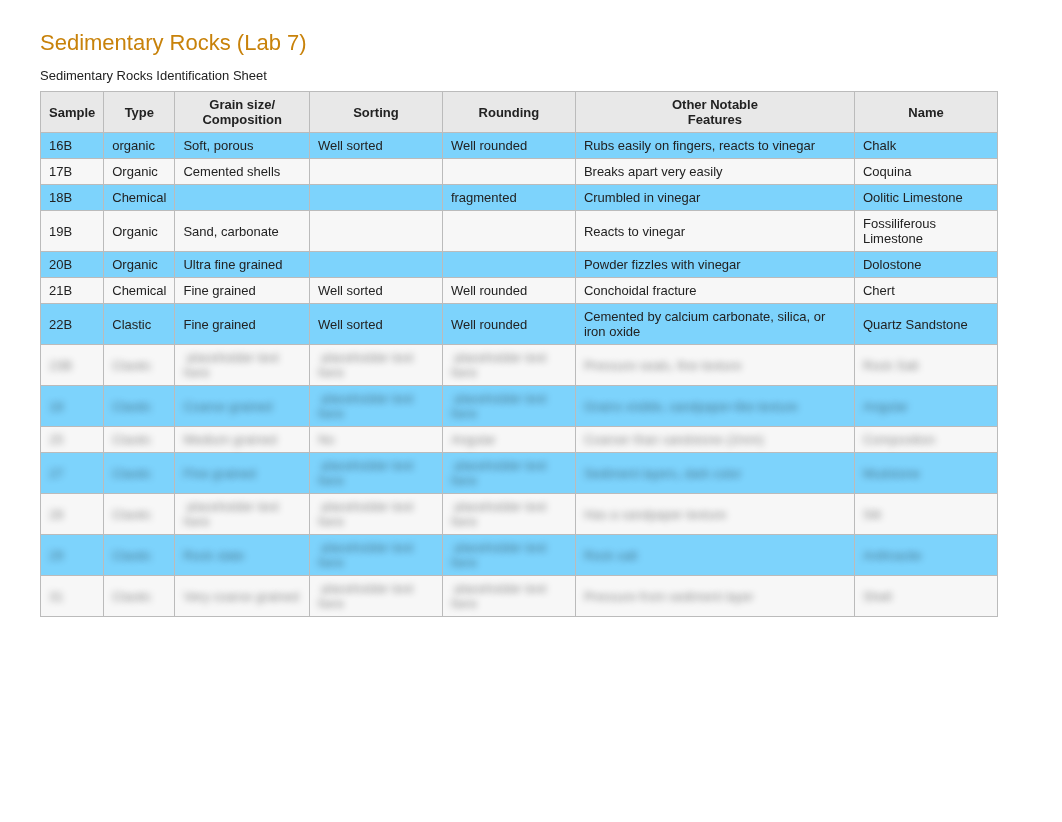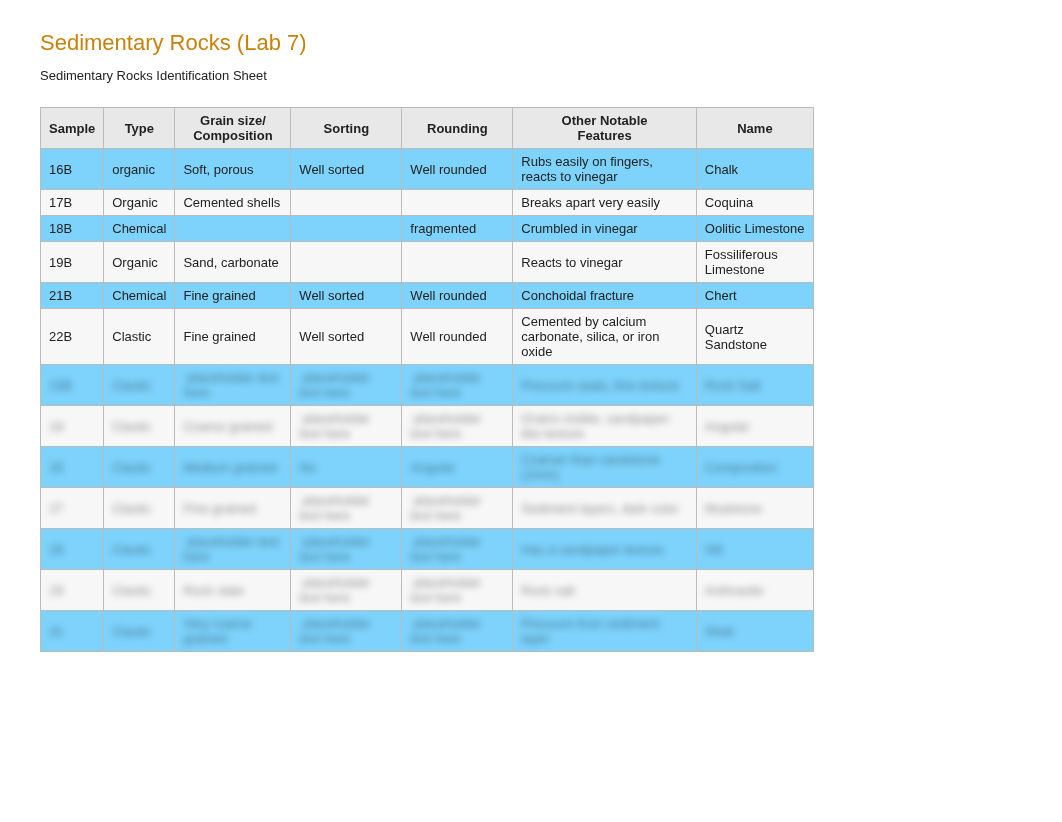"Sedimentary Rocks Identification Sheet" .sheet-title { margin-bottom: 24px -> 8px }
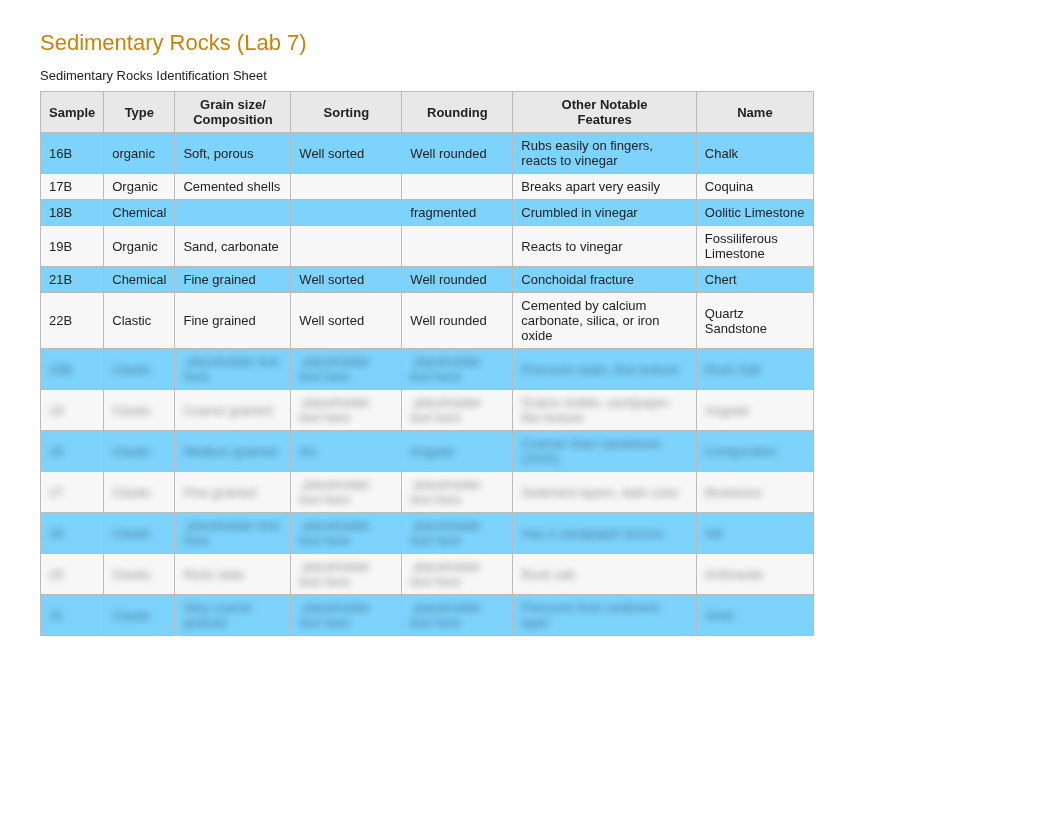"Sample" table { width: 774px -> 958px }
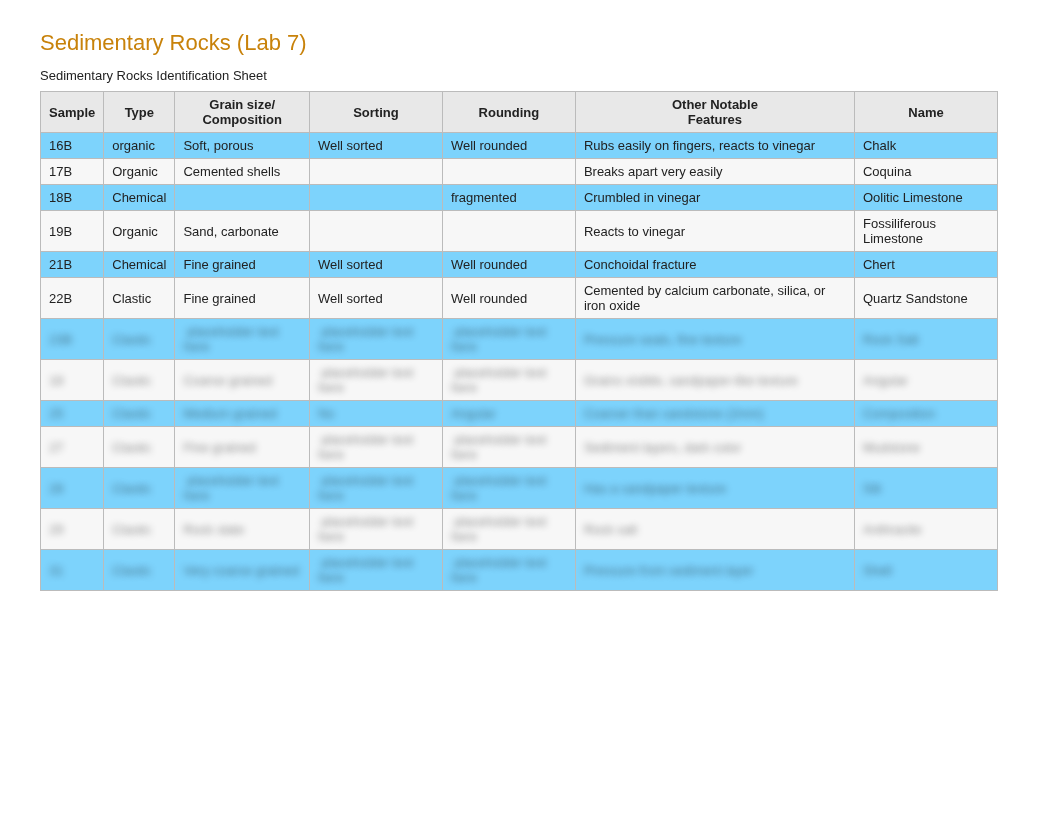"20B" tr { html: none -> <tr> <td>20B</td> <td>Organic</td> <td>Ultra fine grained</td> <td></td> <td></td> <td>Powder fizzles with vinegar</td> <td>Dolostone</td> </tr> }
